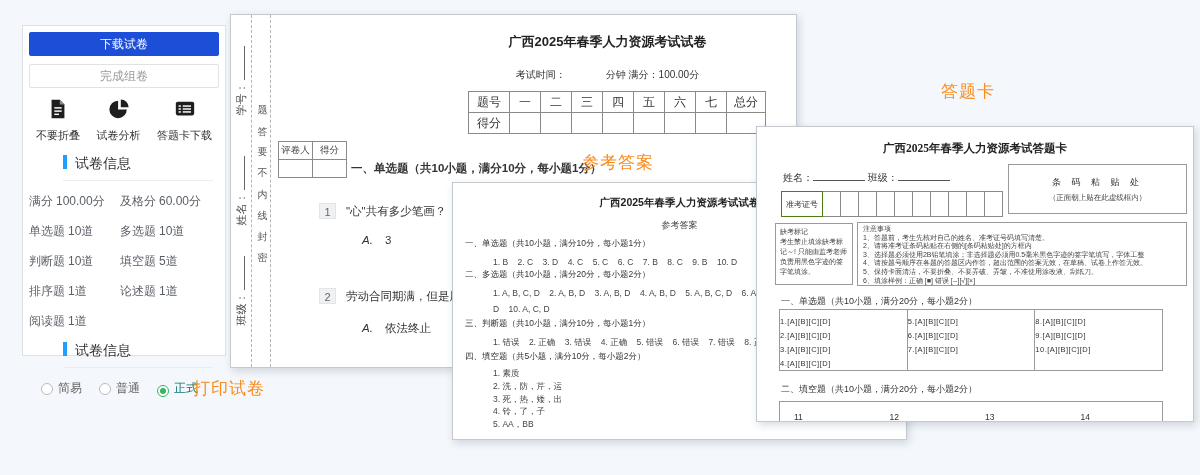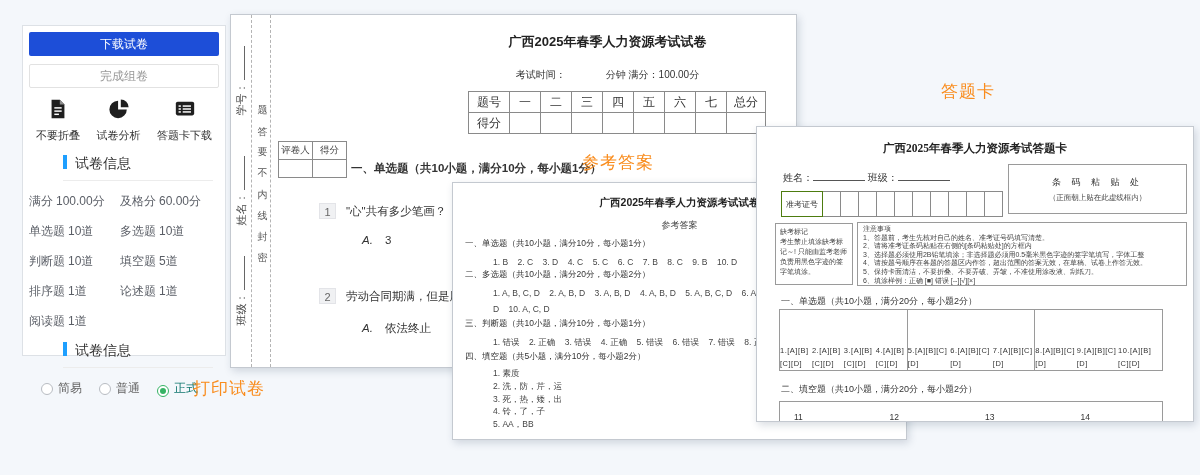"1.[A][B][C][D]" .ccol { align-items: flex-end -> flex-start; flex-direction: row -> column }
